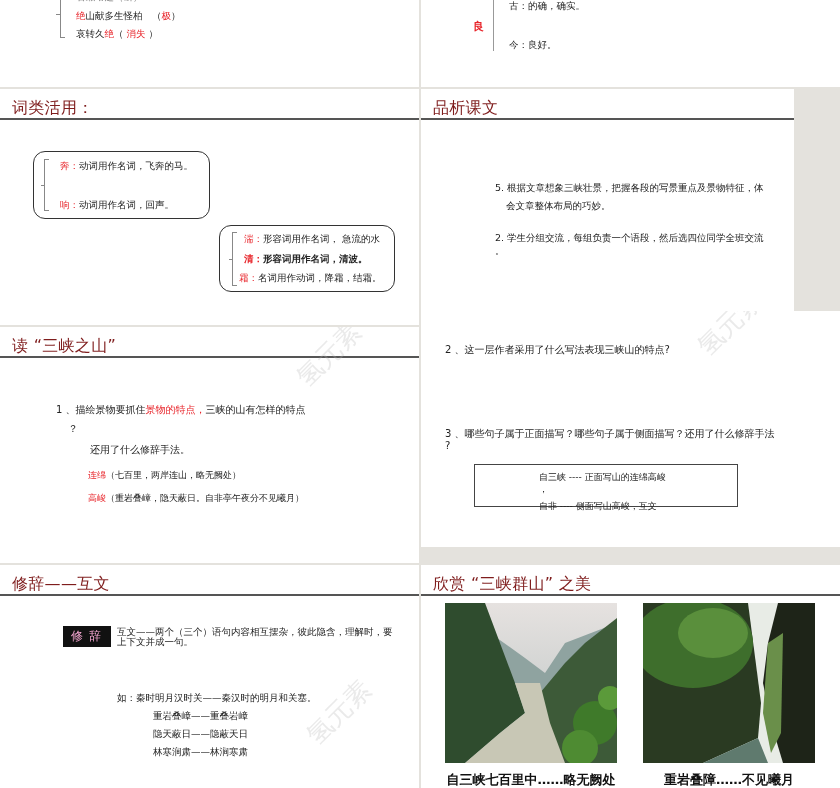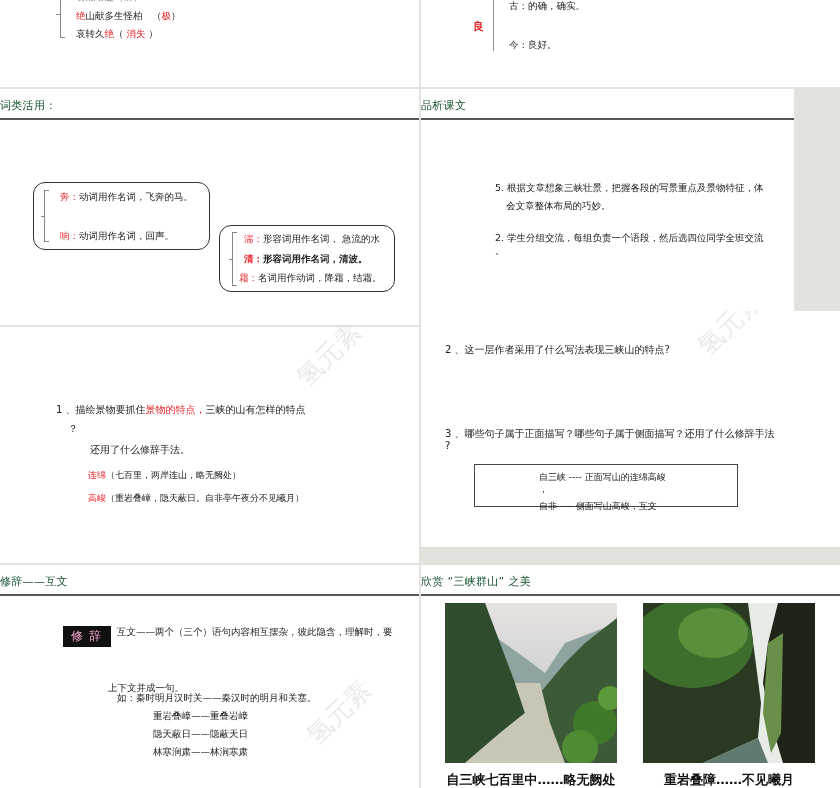"词类活用：" .title-text { color: #14532d -> #7f1d1d; font-size: 11px -> 16px; left: 0 -> 12px }
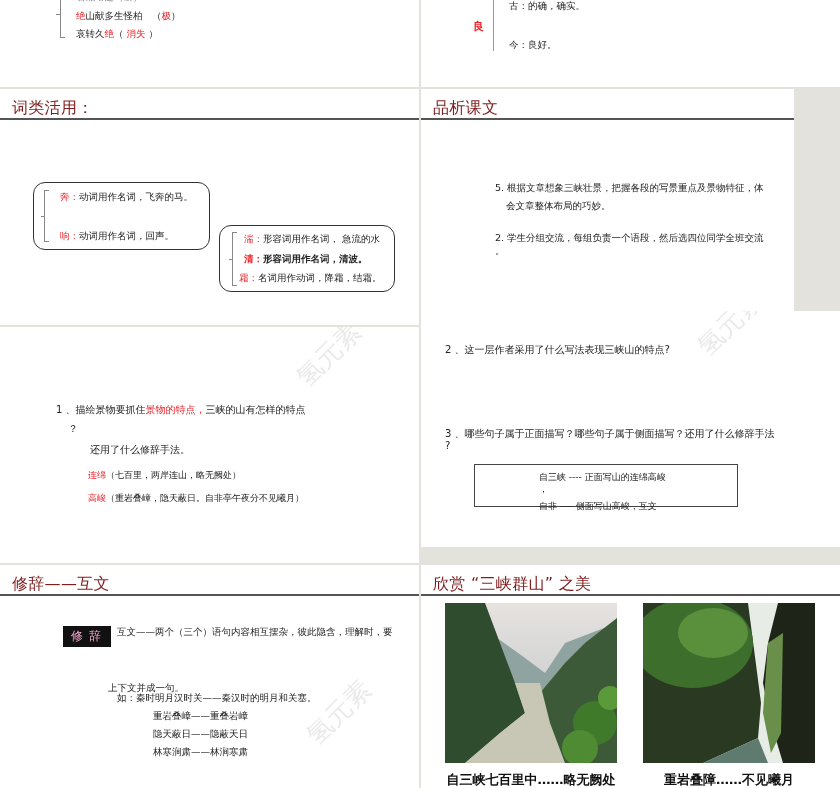"奔：动词用作名词，飞奔的马。" div.rounded-box { margin-top: 31px -> none }
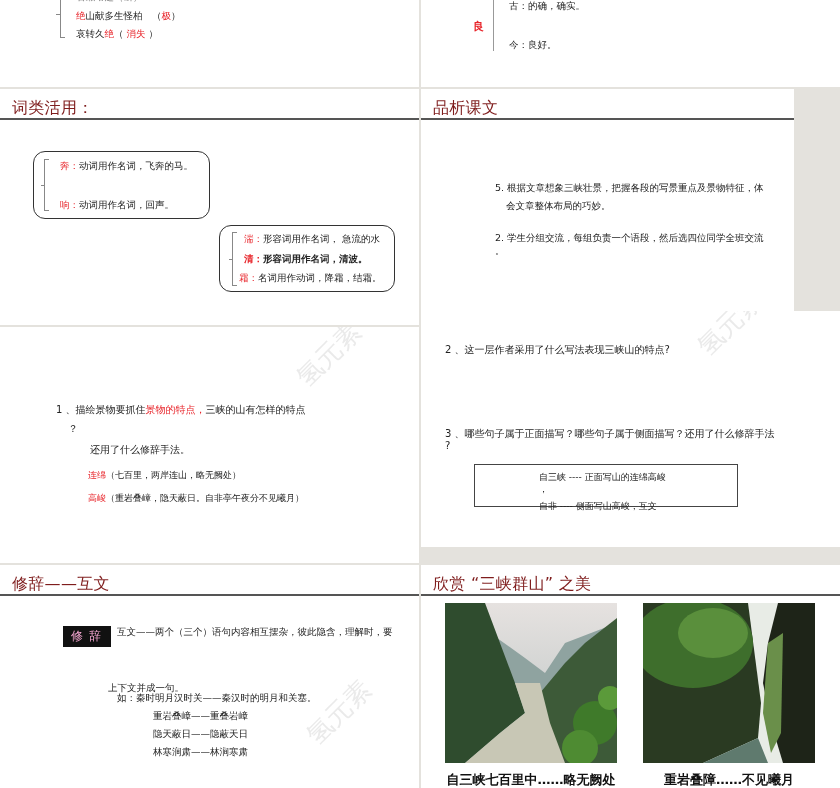"读 “三峡之山”" div.title-bar { html: none -> <div> <span>读 “三峡之山”</span> </div> }
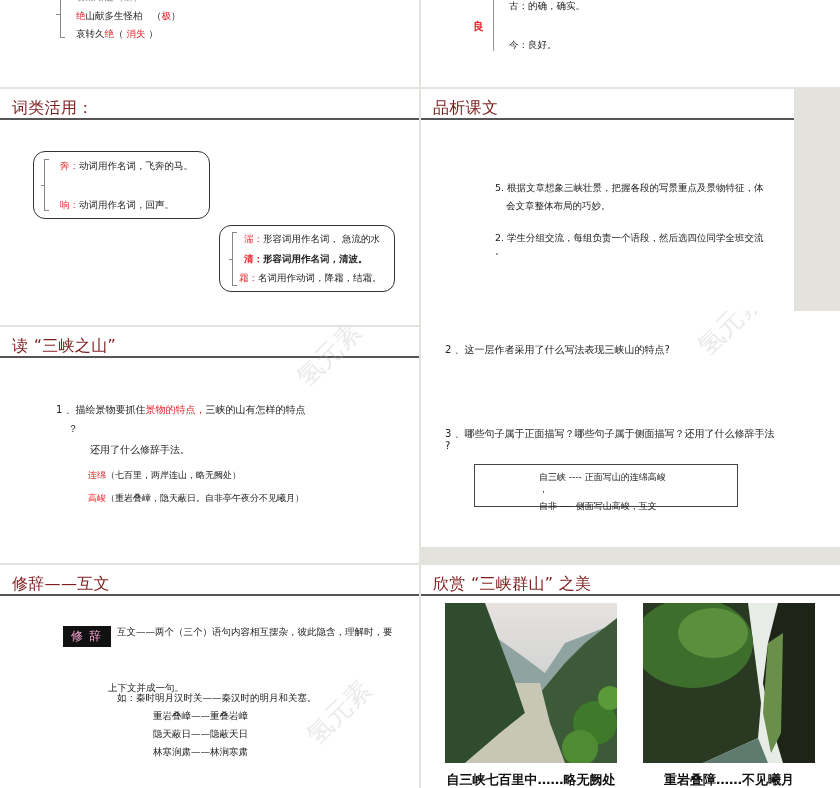"上下文并成一句。" div.line { left: 108px -> 117px; margin-top: 46px -> none }
